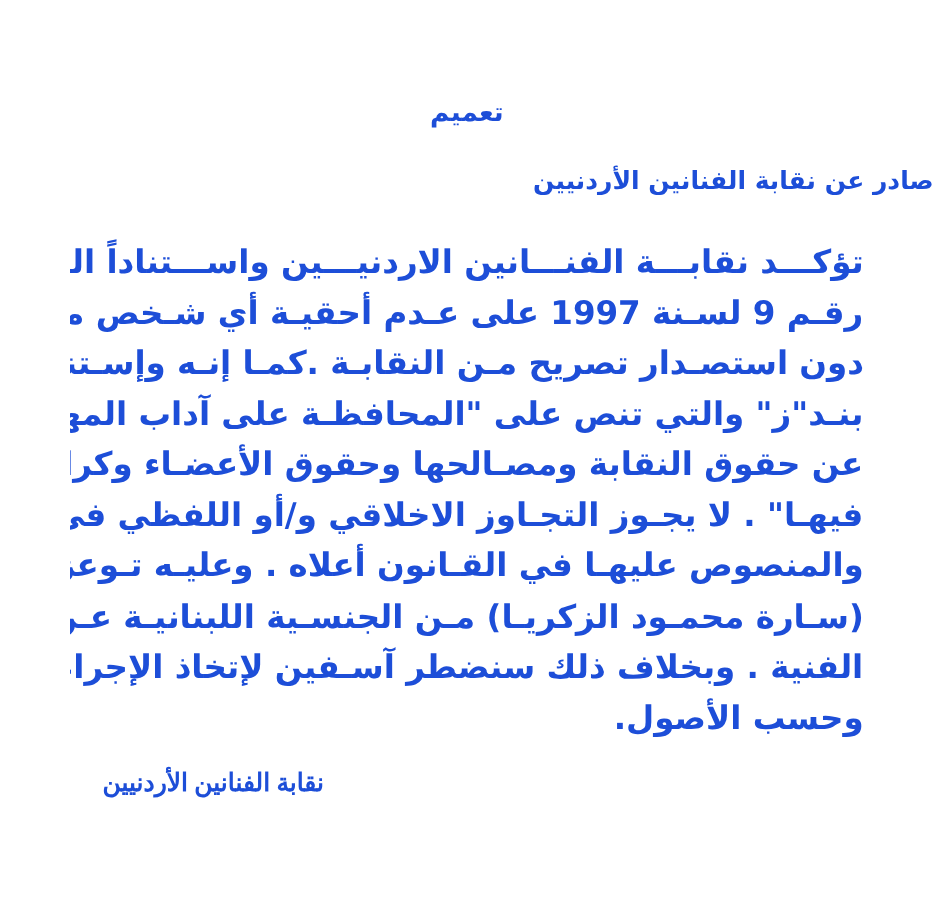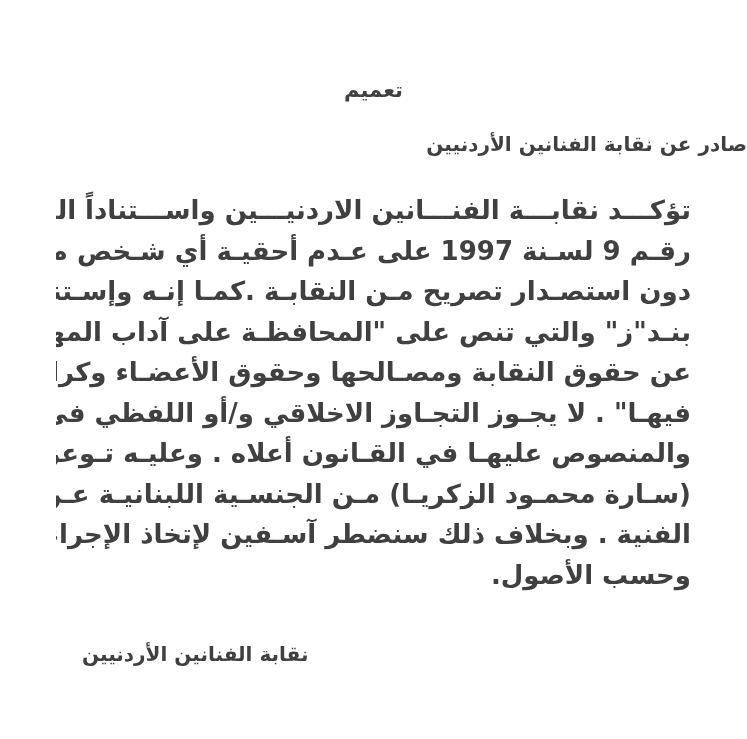"تعميم" .page { color: #404040 -> #1d4ed8 }
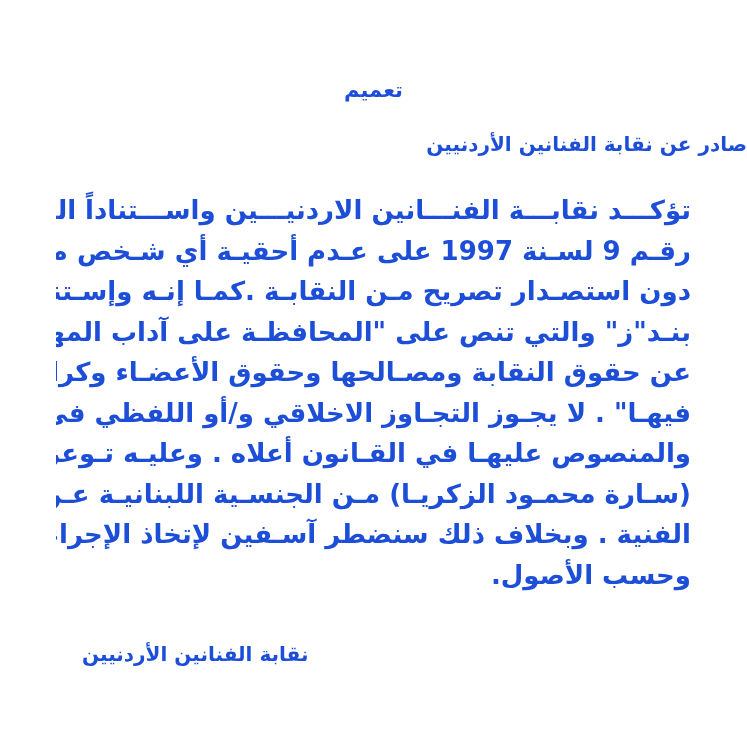"نقابة الفنانين الأردنيين" .doc-signature { font-family: none -> Liberation Serif, serif; margin-top: 45px -> 18px }
